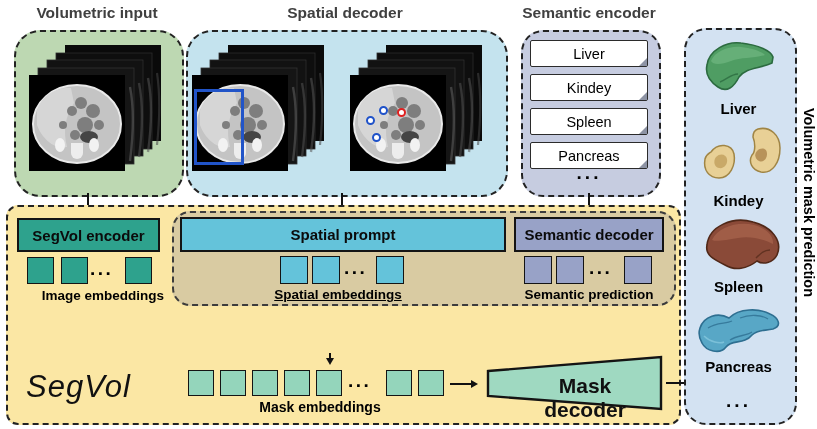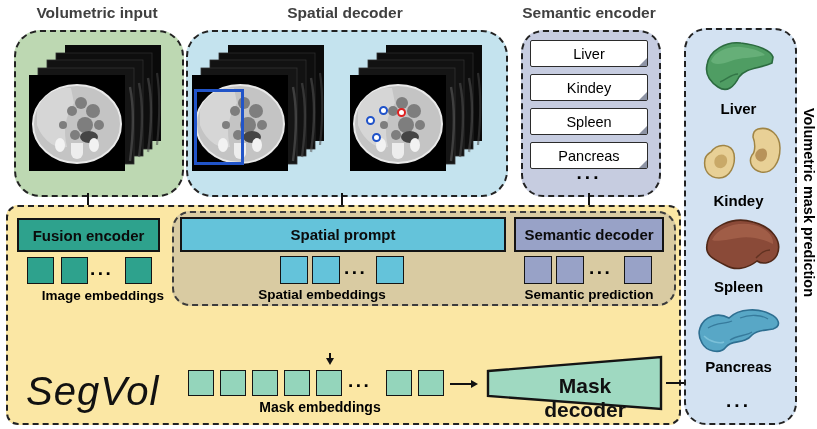"Fusion encoder" span { text: Fusion -> SegVol }
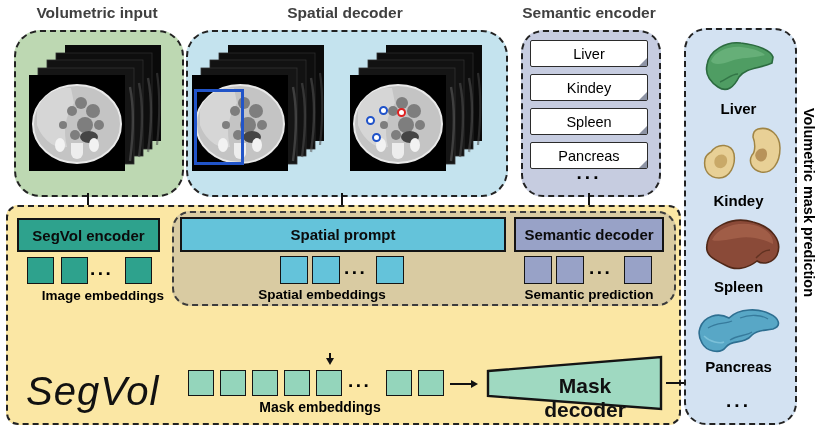"Spatial embeddings" div.emb-lbl { left: 242px -> 258px; text-decoration: none -> underline }
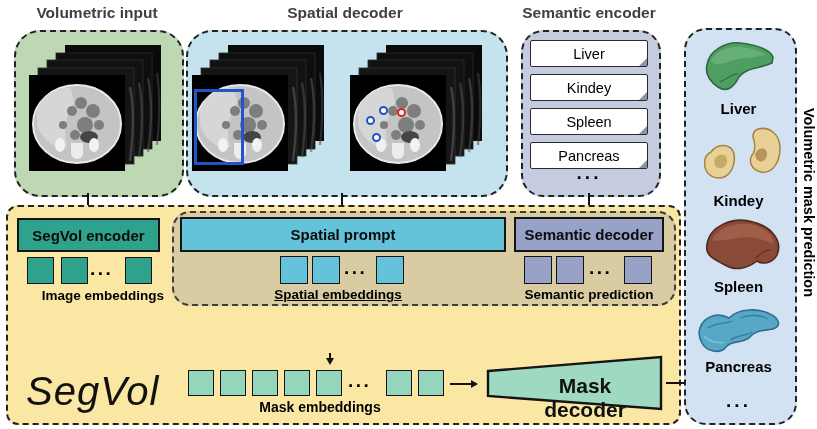"SegVol" .segvol-name { font-size: 40px -> 31px }
